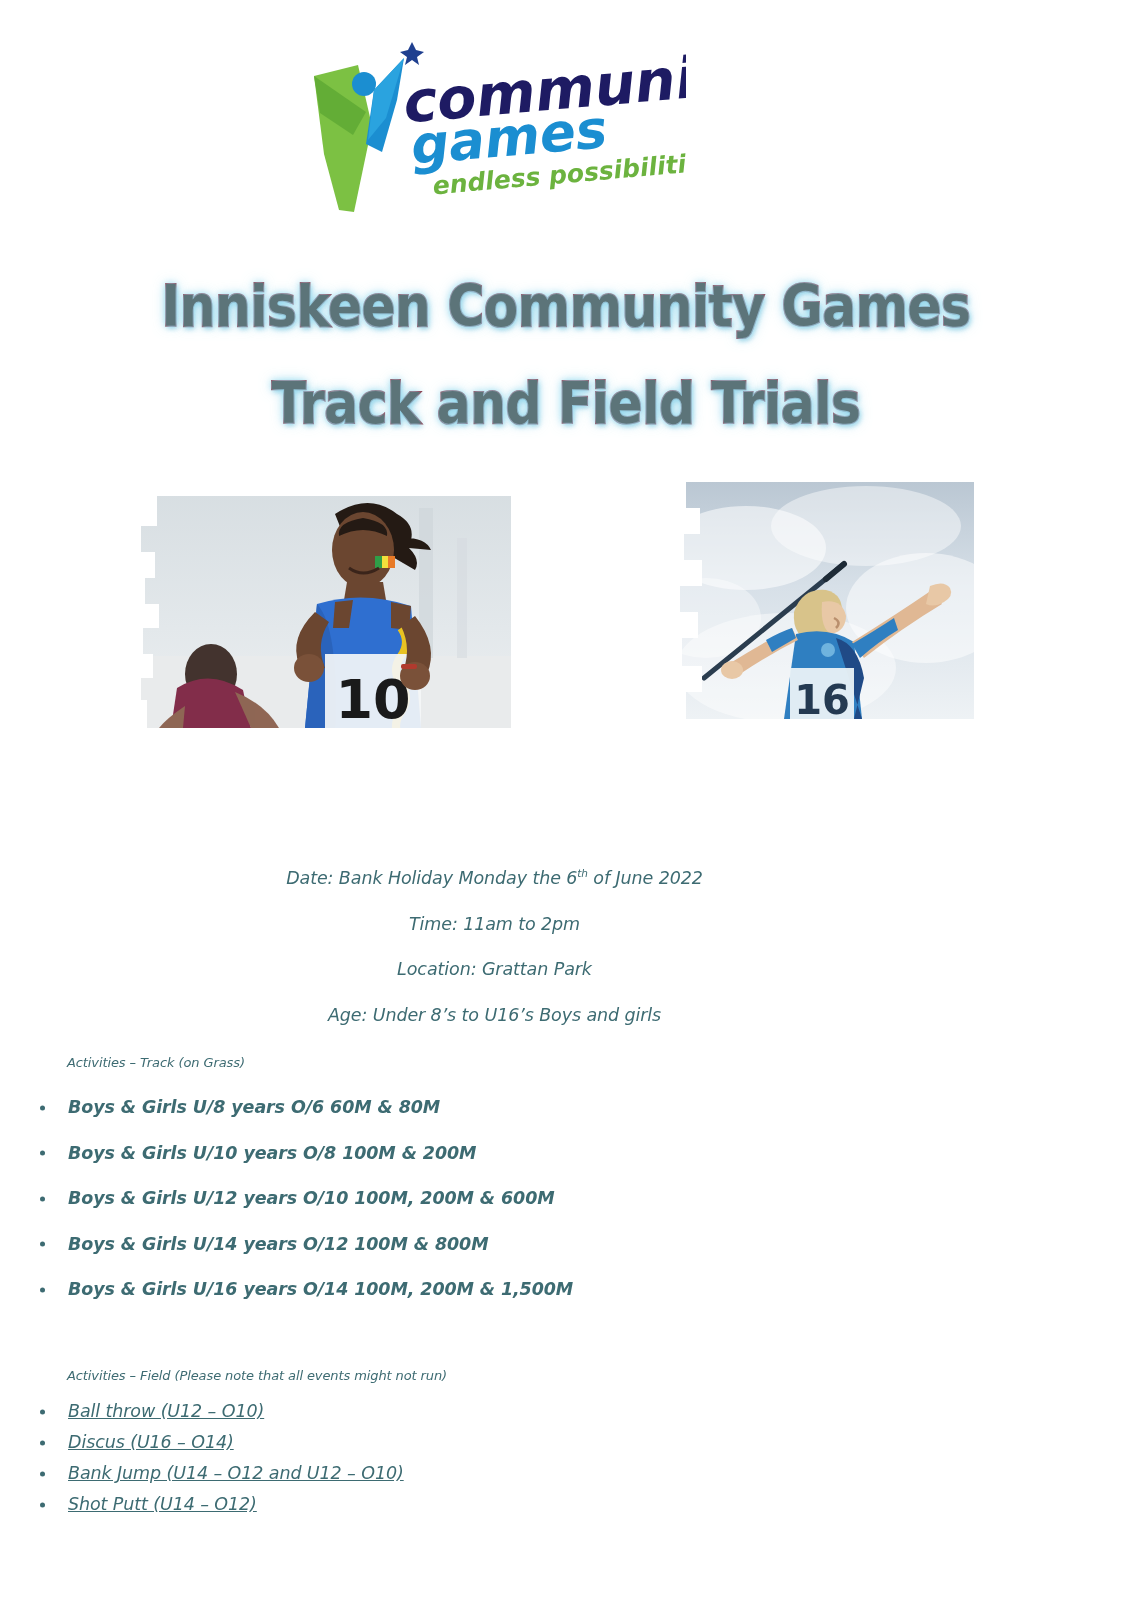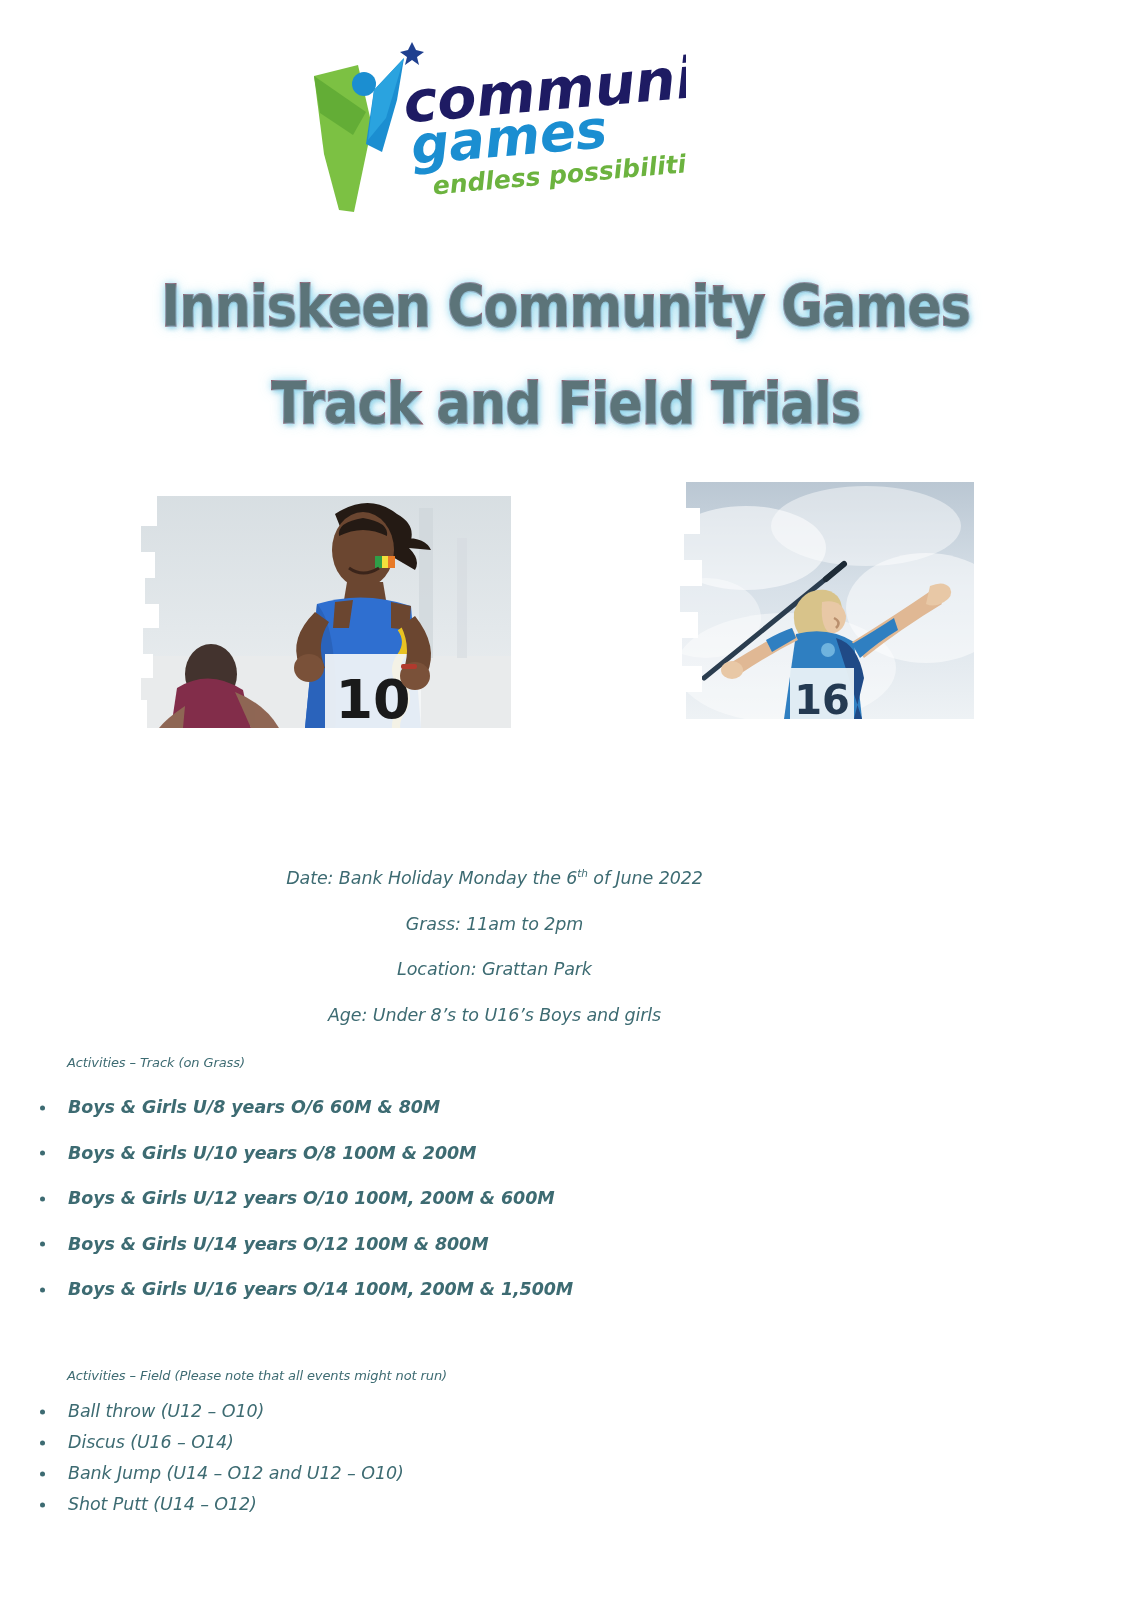"Grass: 11am to 2pm" div.detail-line { text: Grass -> Time }
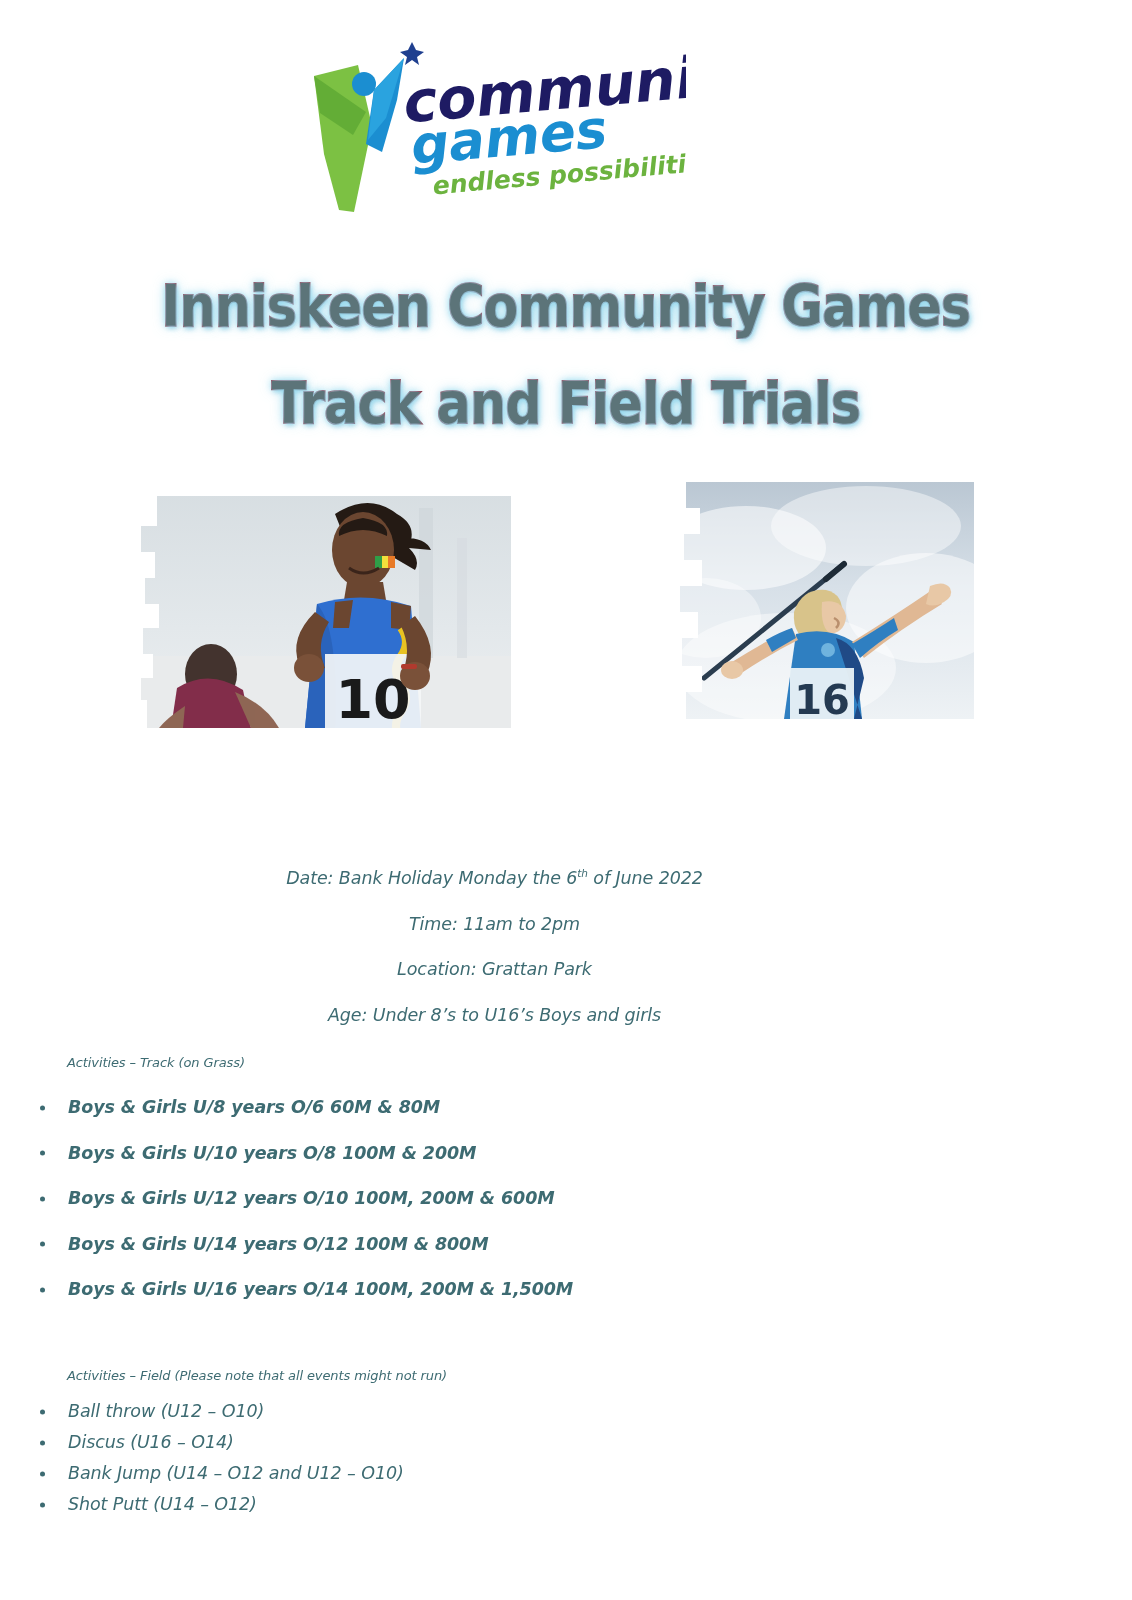"Ball throw (U12 – O10)" ul.field-list li { text-decoration: none -> underline }
